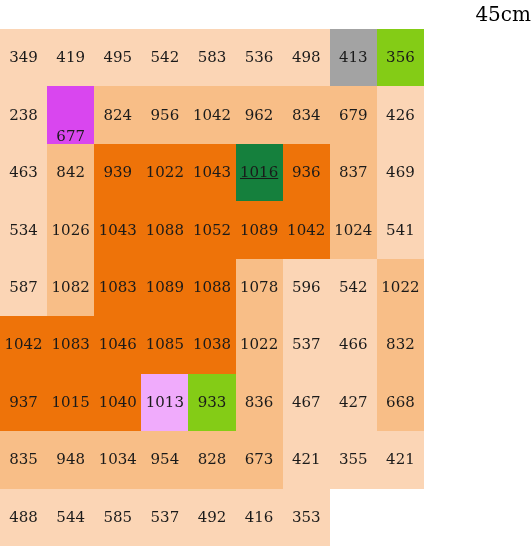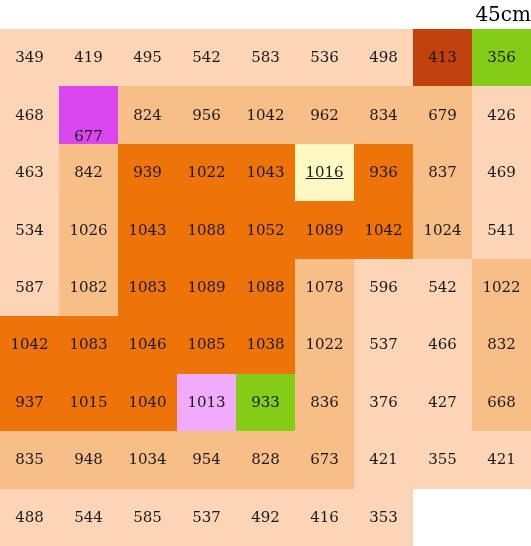"349" #heatmap-grid { width: 531px -> 424px }
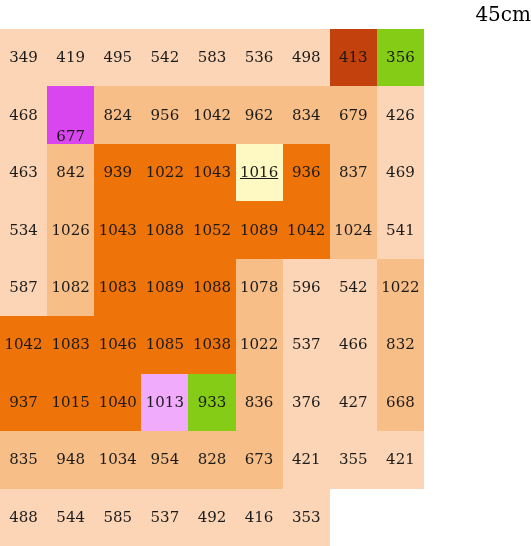"413" div.heat-cell { background: #c2410c -> #a3a3a3 }
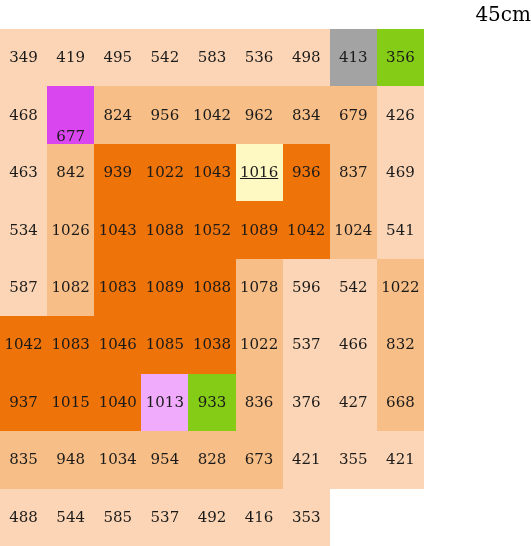"468" span { text: 468 -> 238 }
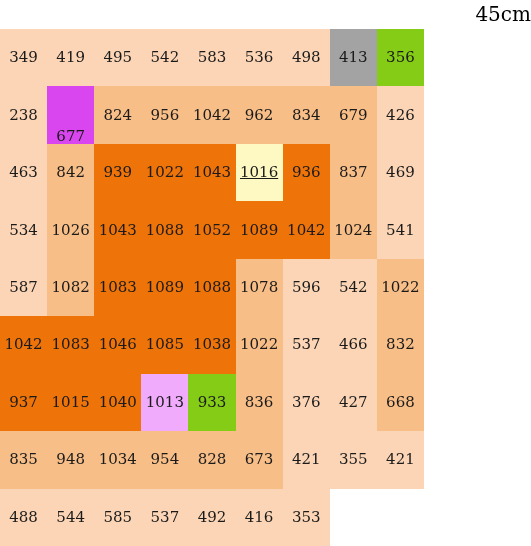"1016" div.heat-cell { background: #fef9c3 -> #15803d }
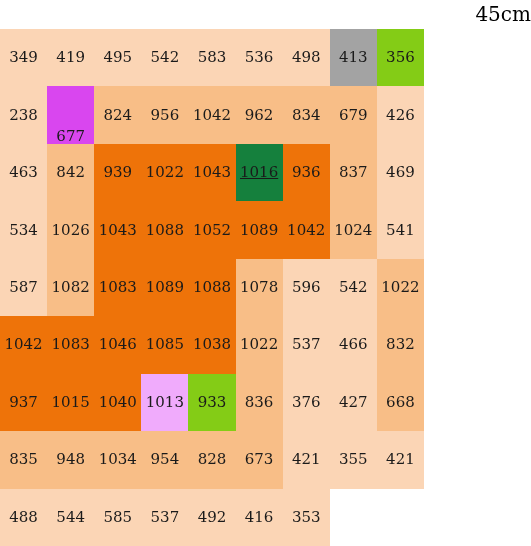"376" span { text: 376 -> 467 }
